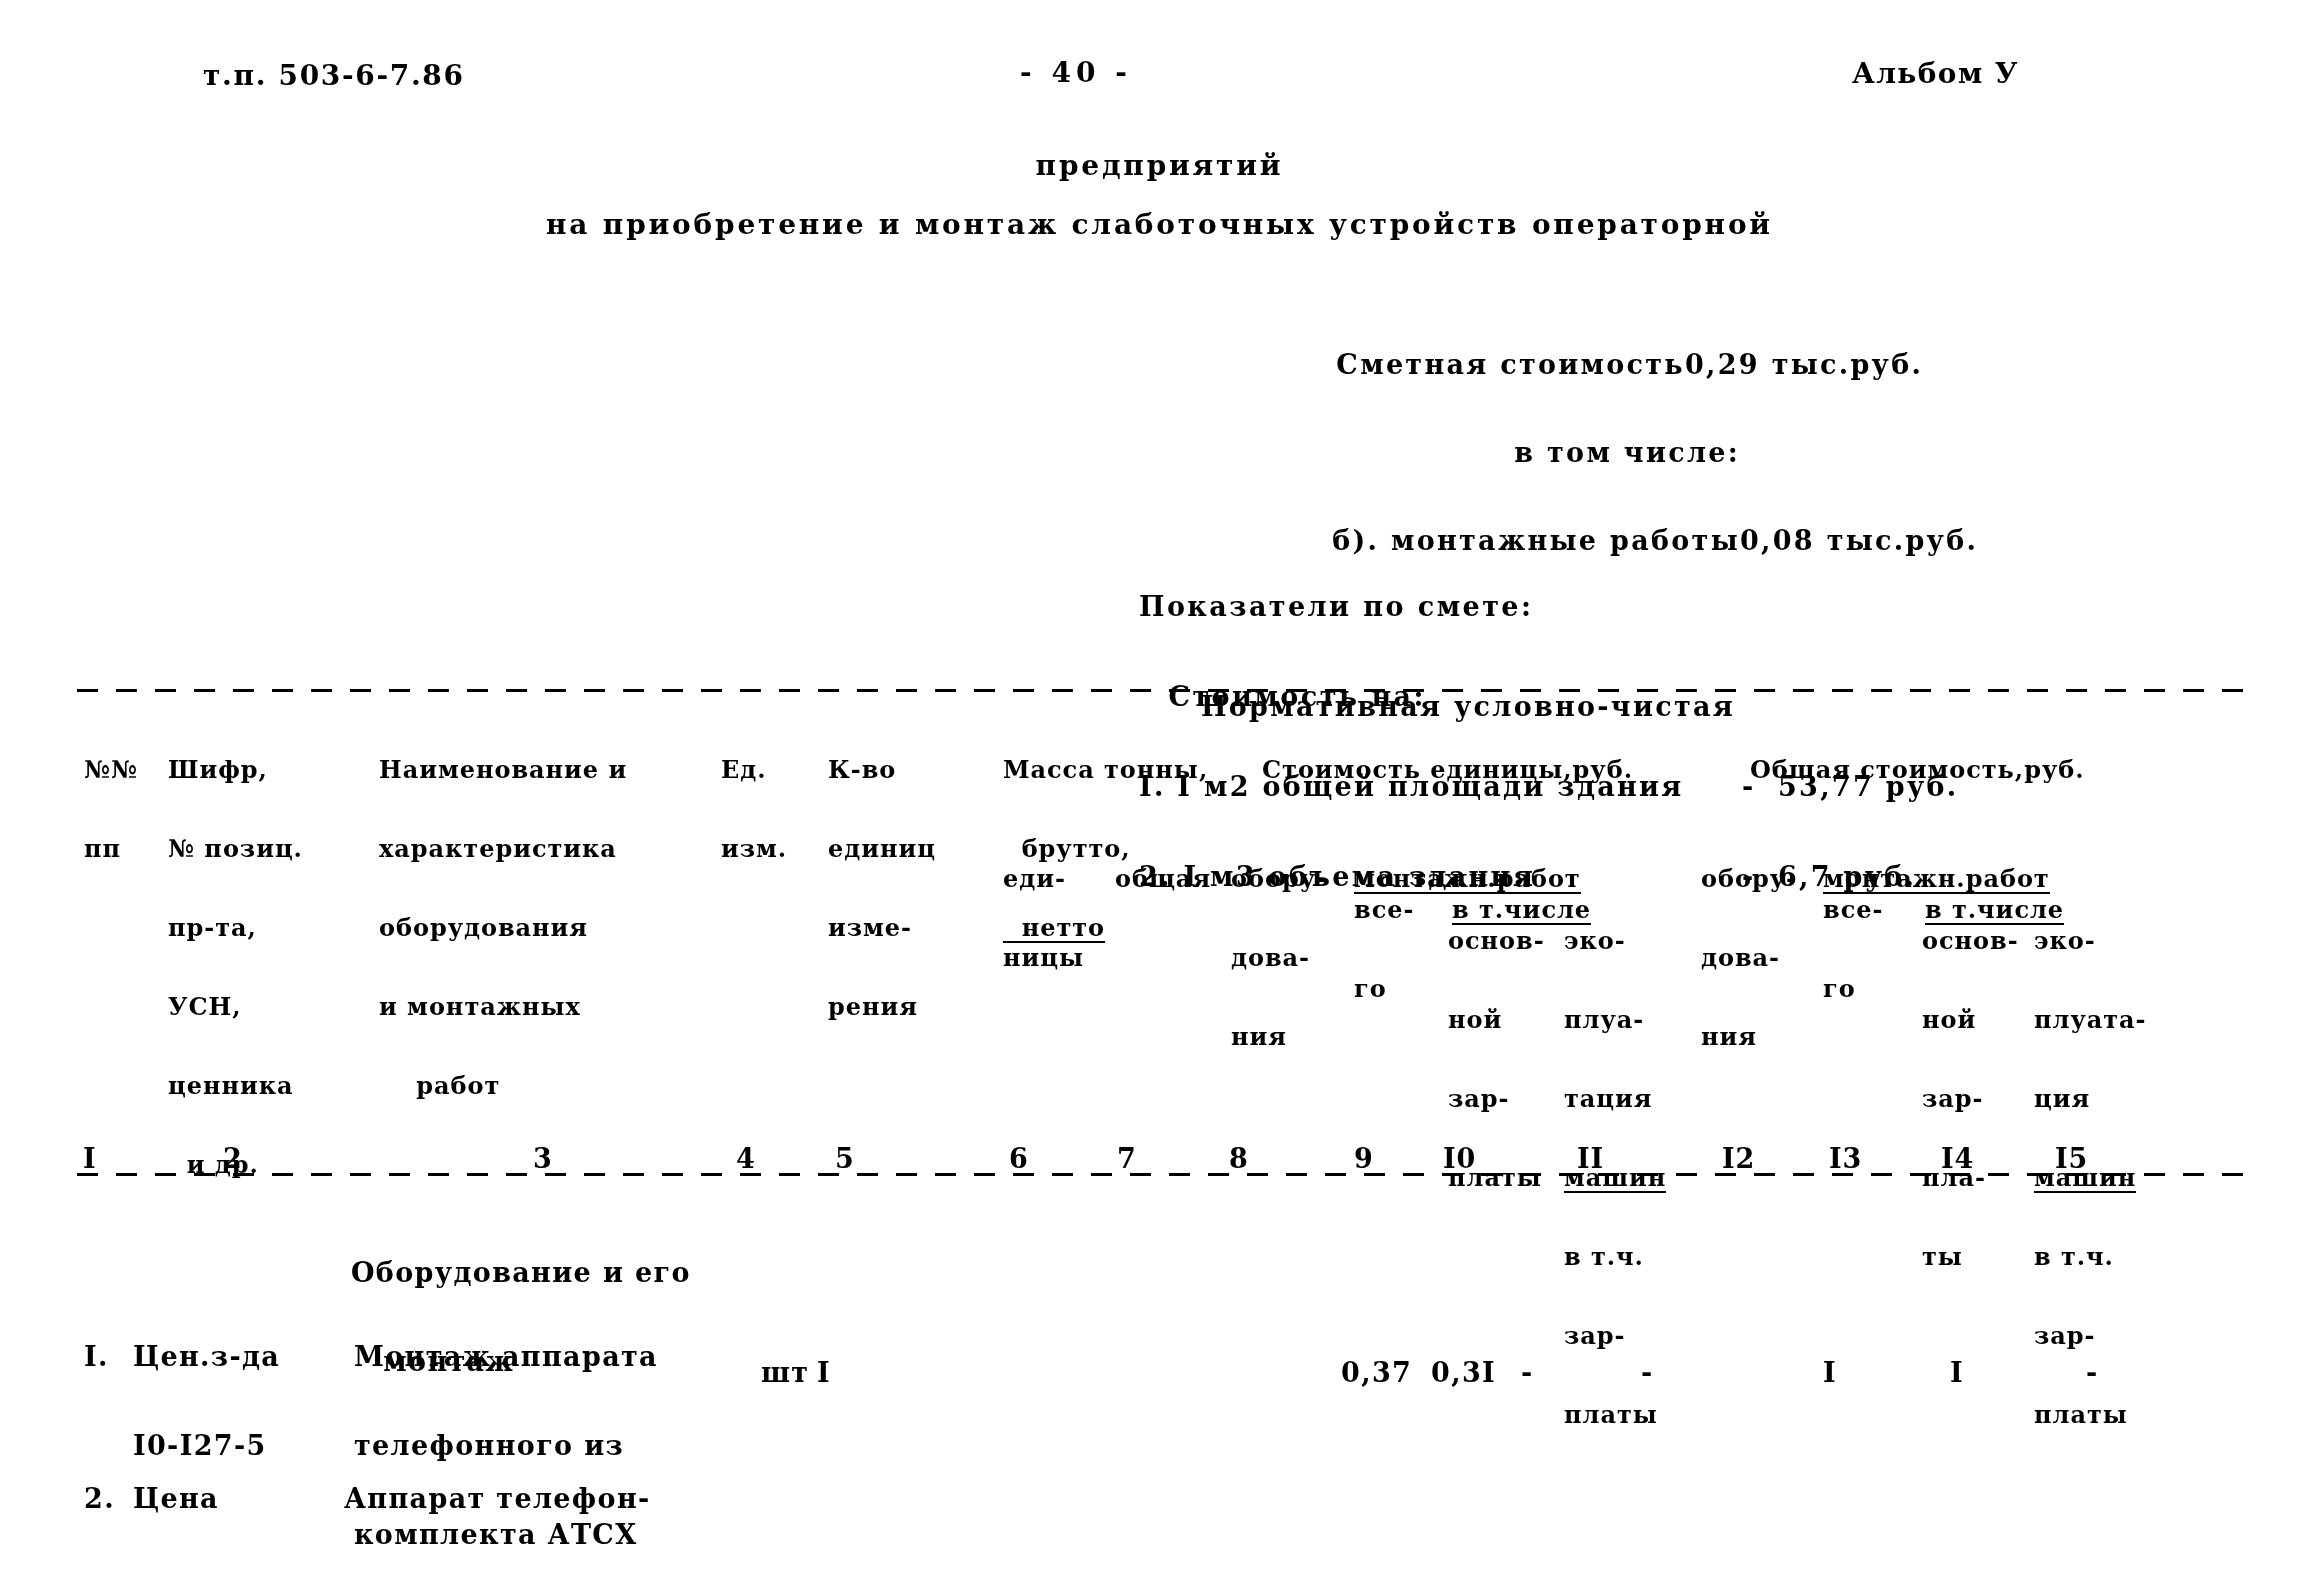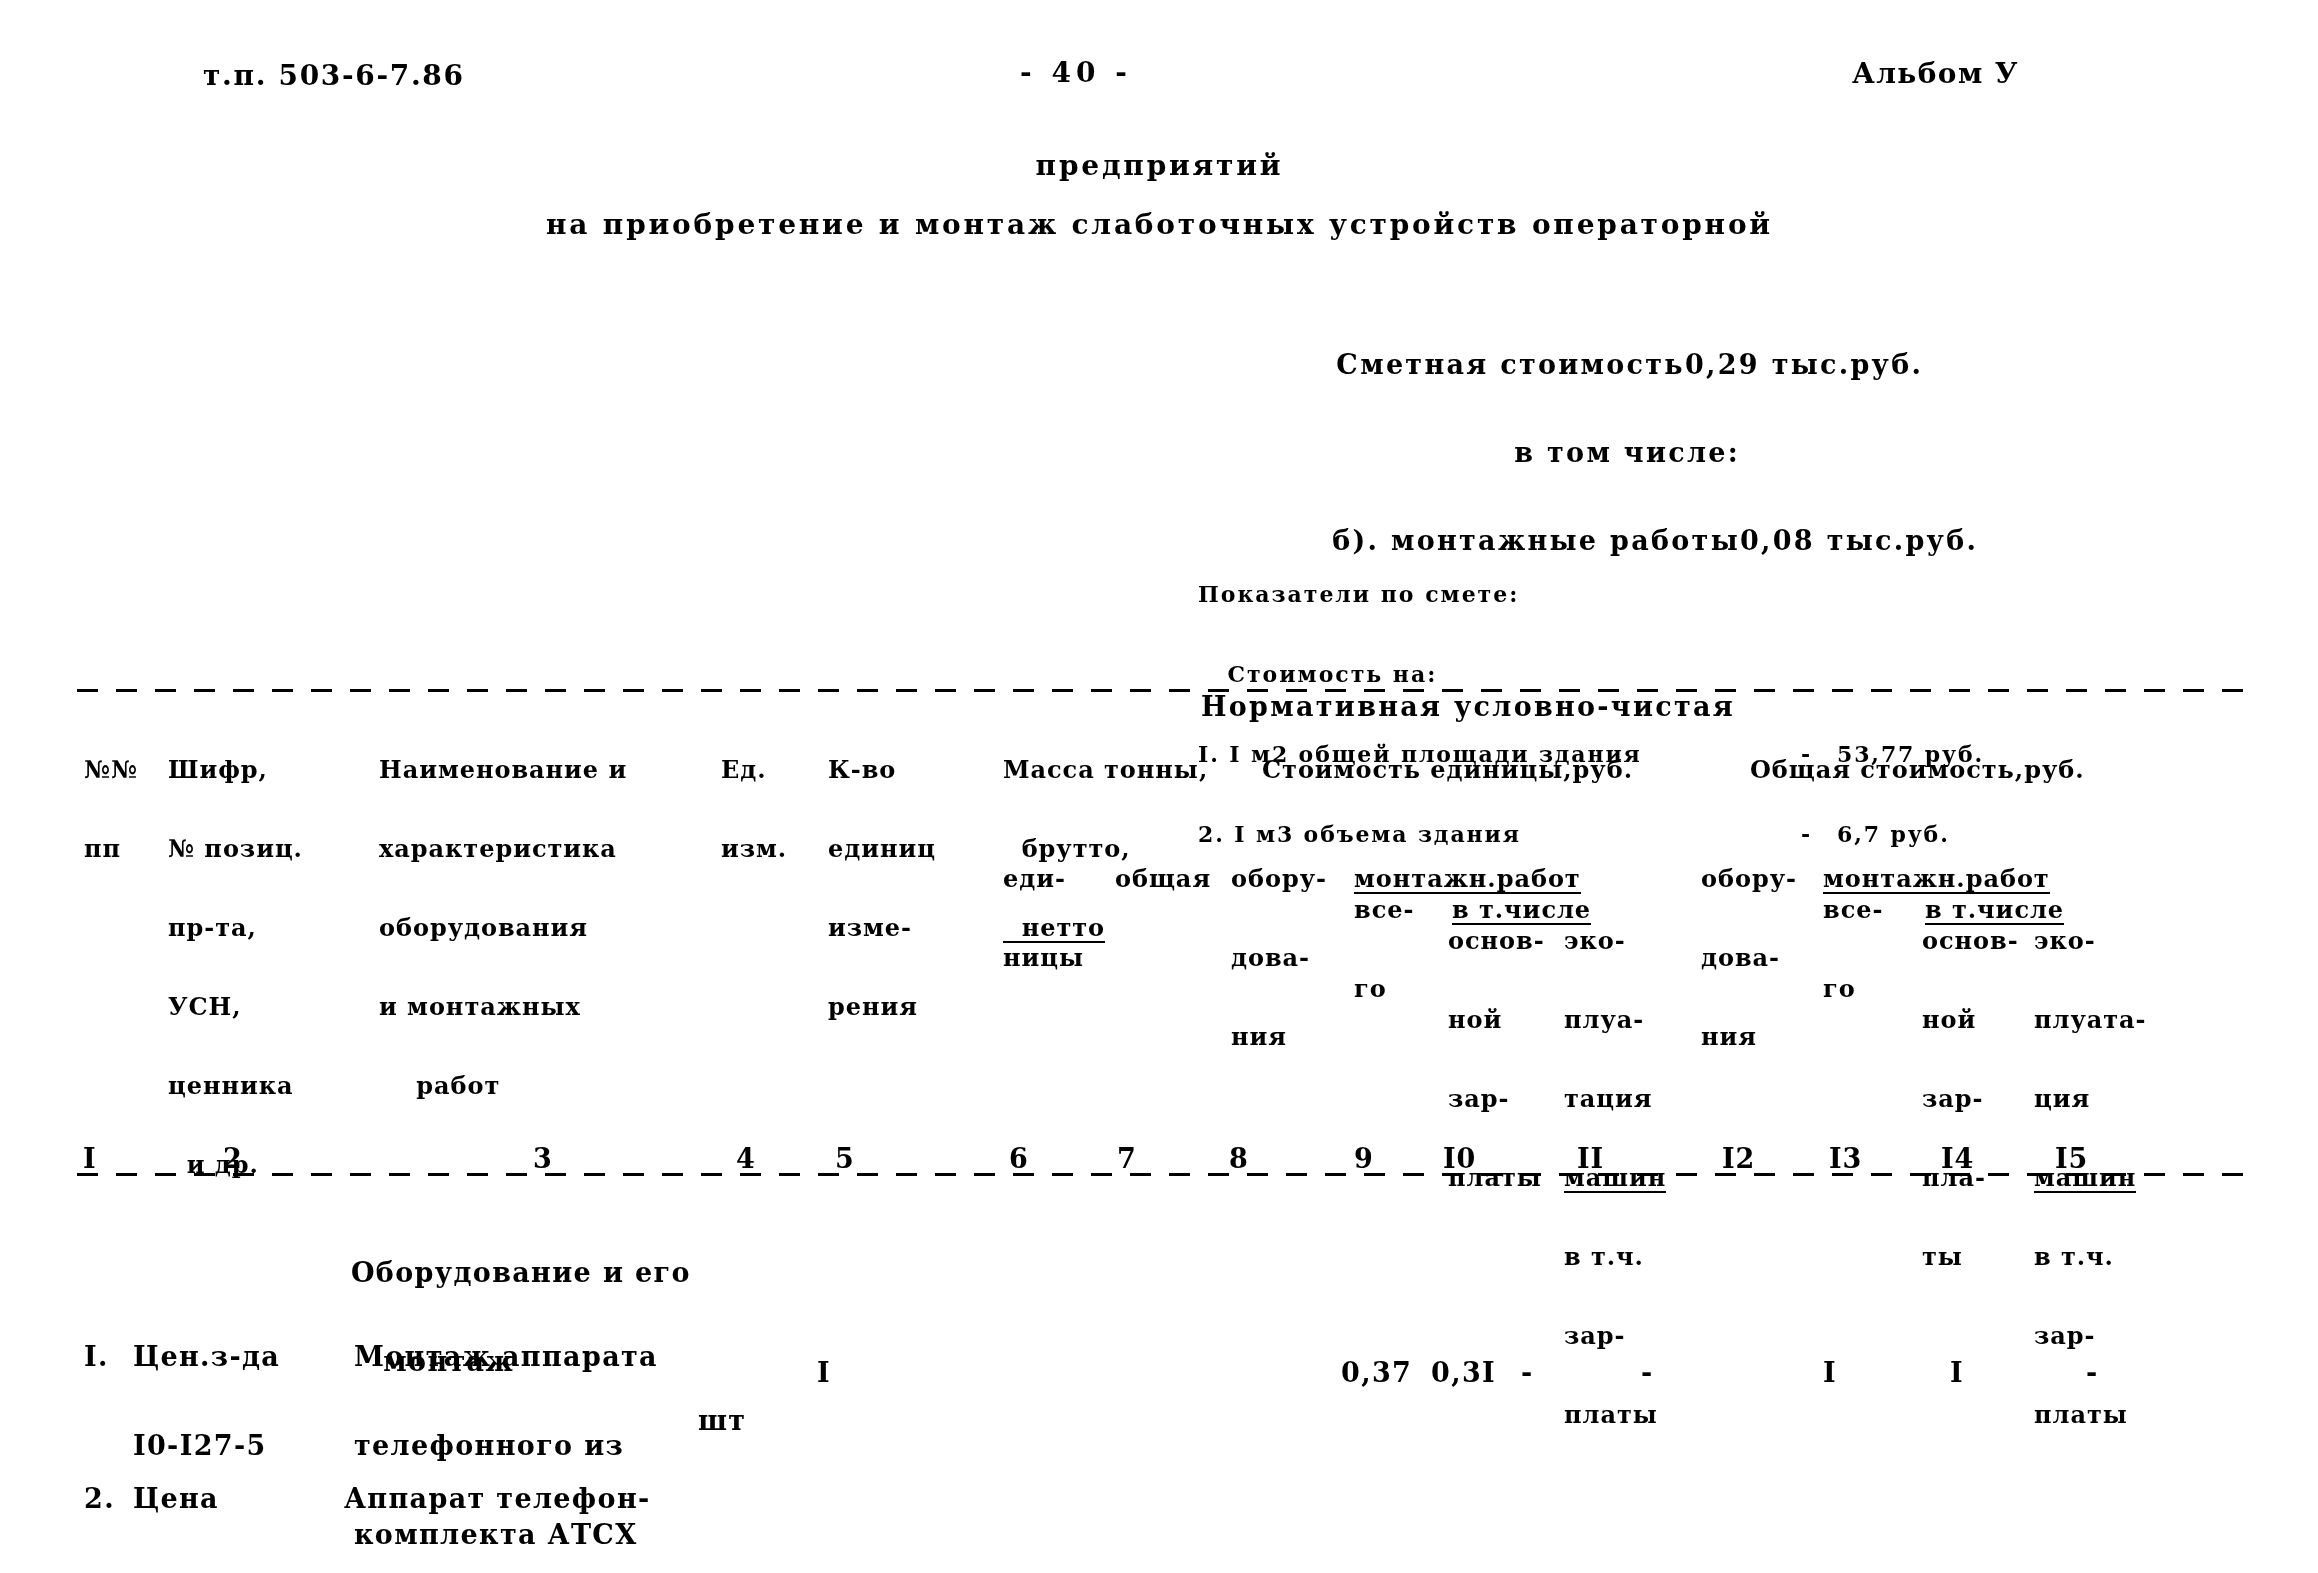"Показатели по смете:" .indic { font-size: 22px -> 27px; left: 1198px -> 1139px }
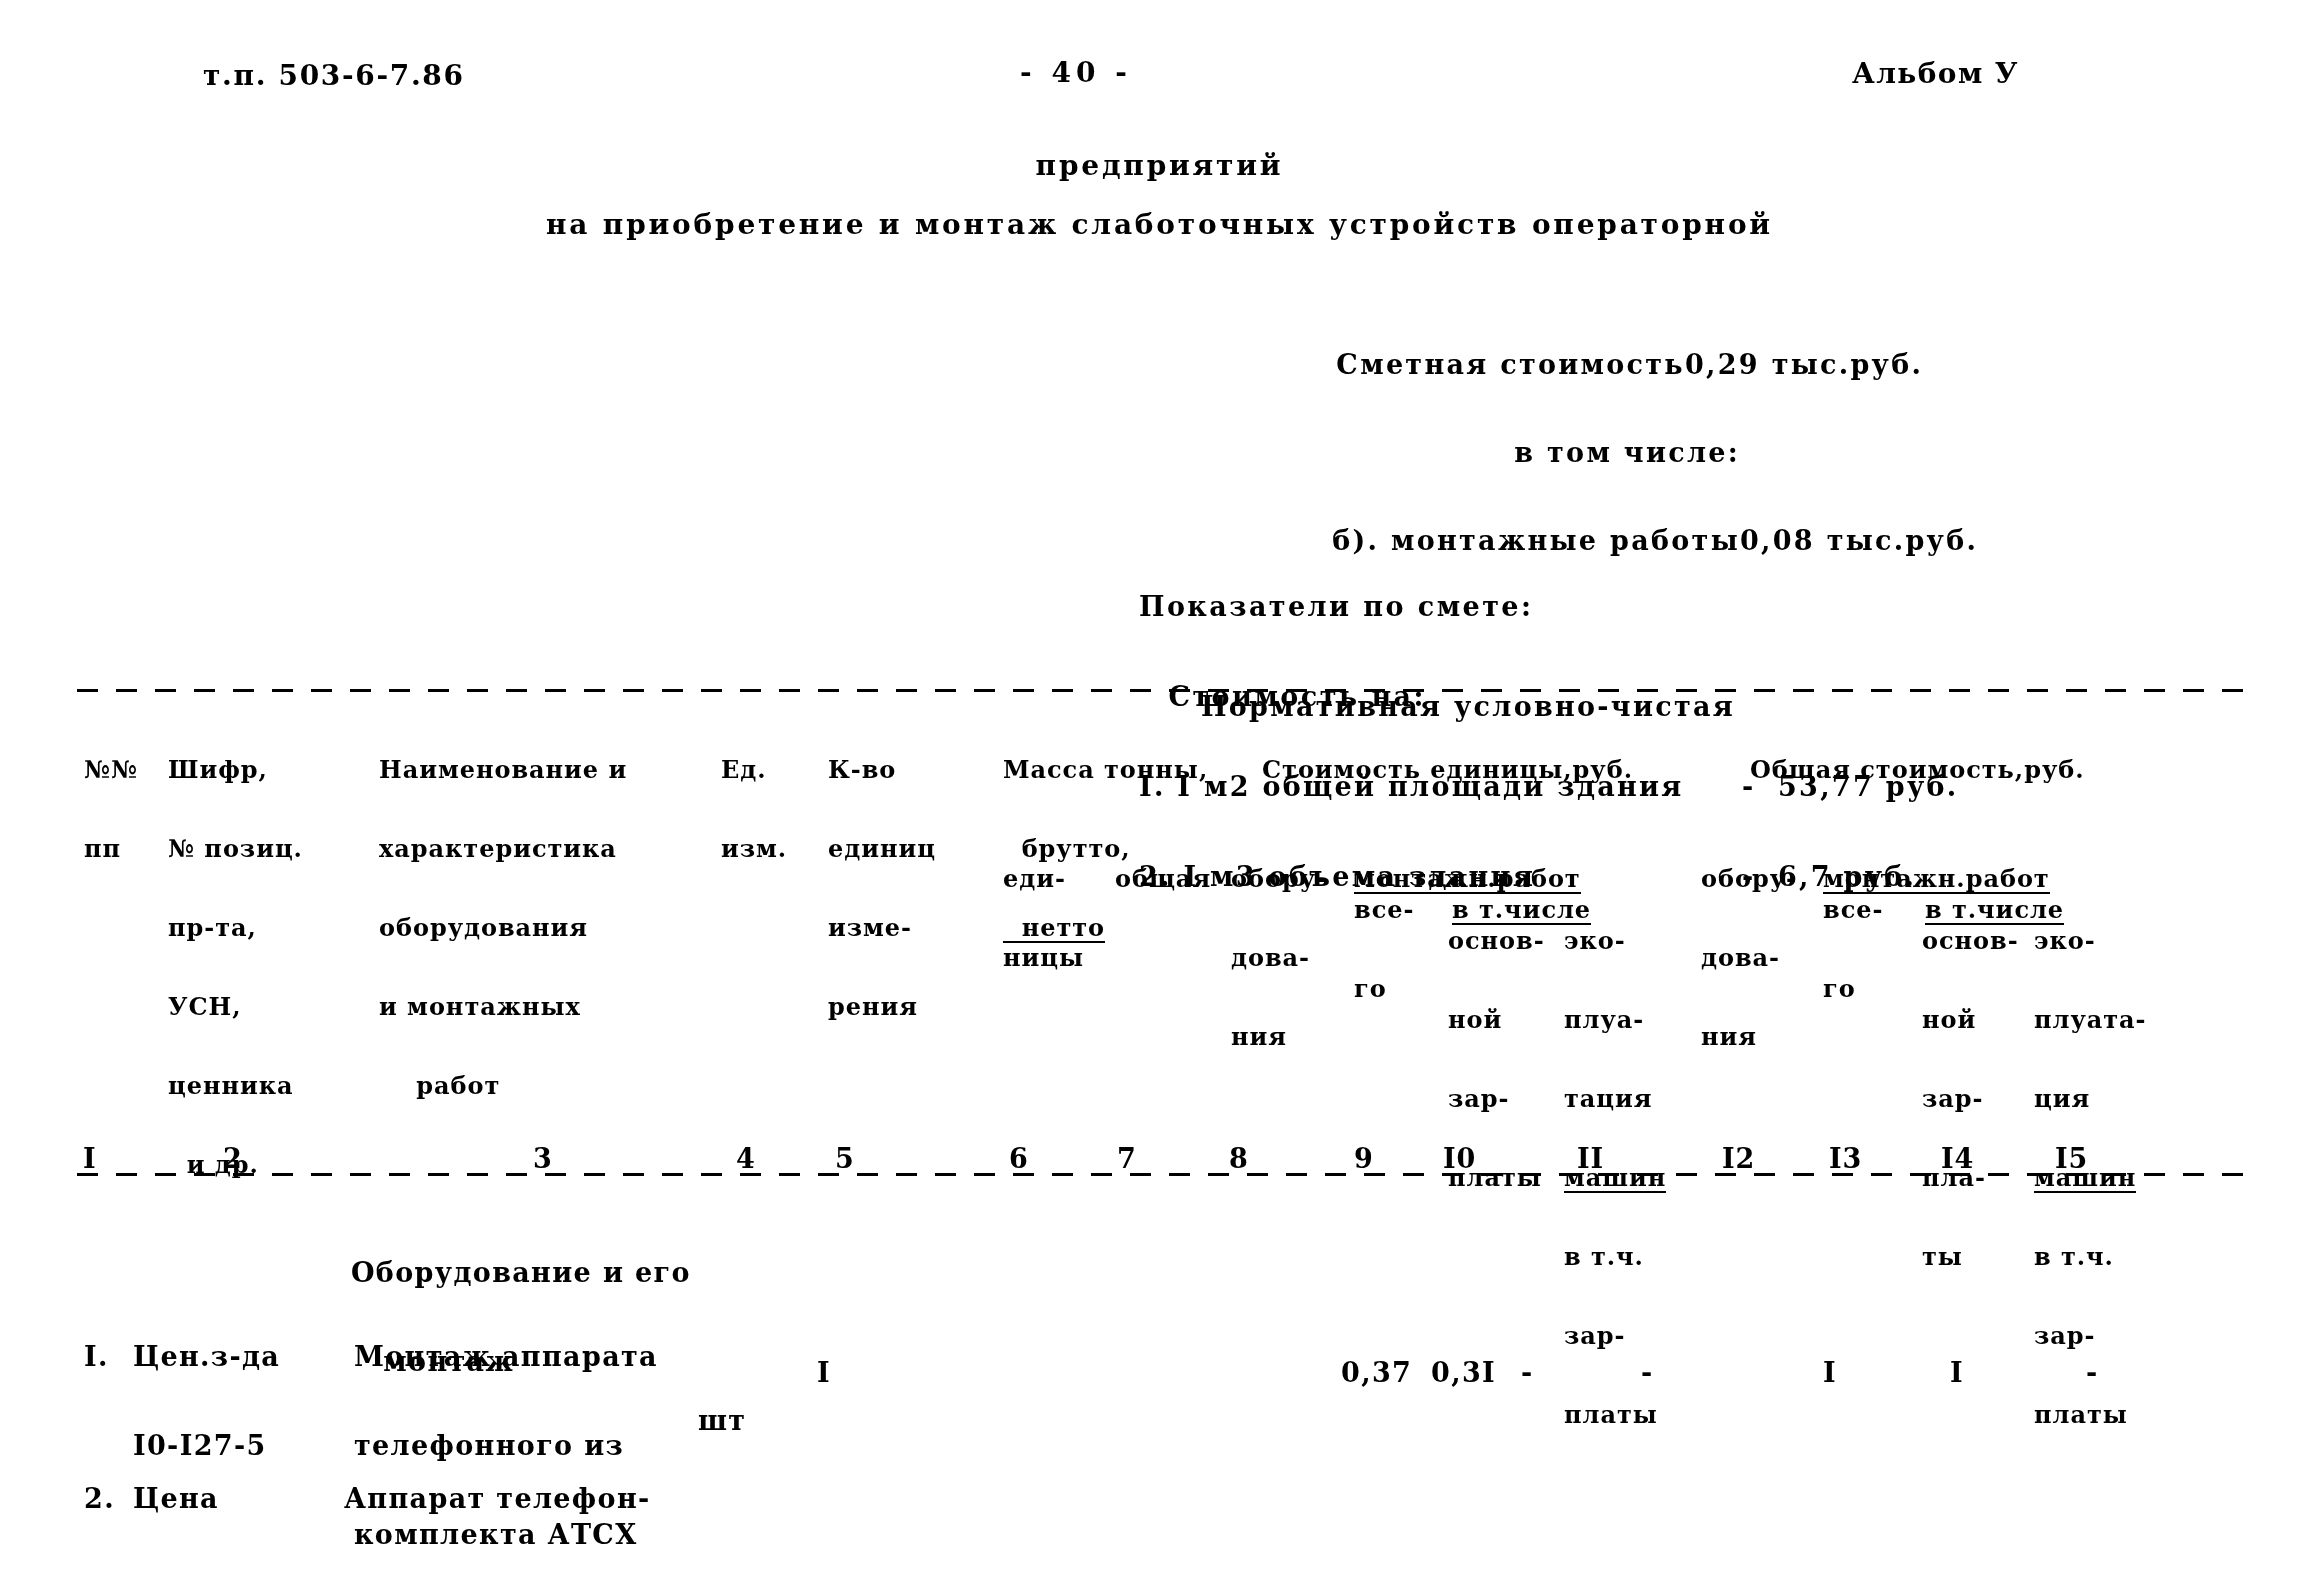"шт" div.body-row { left: 698px -> 761px; margin-top: 48px -> none }
